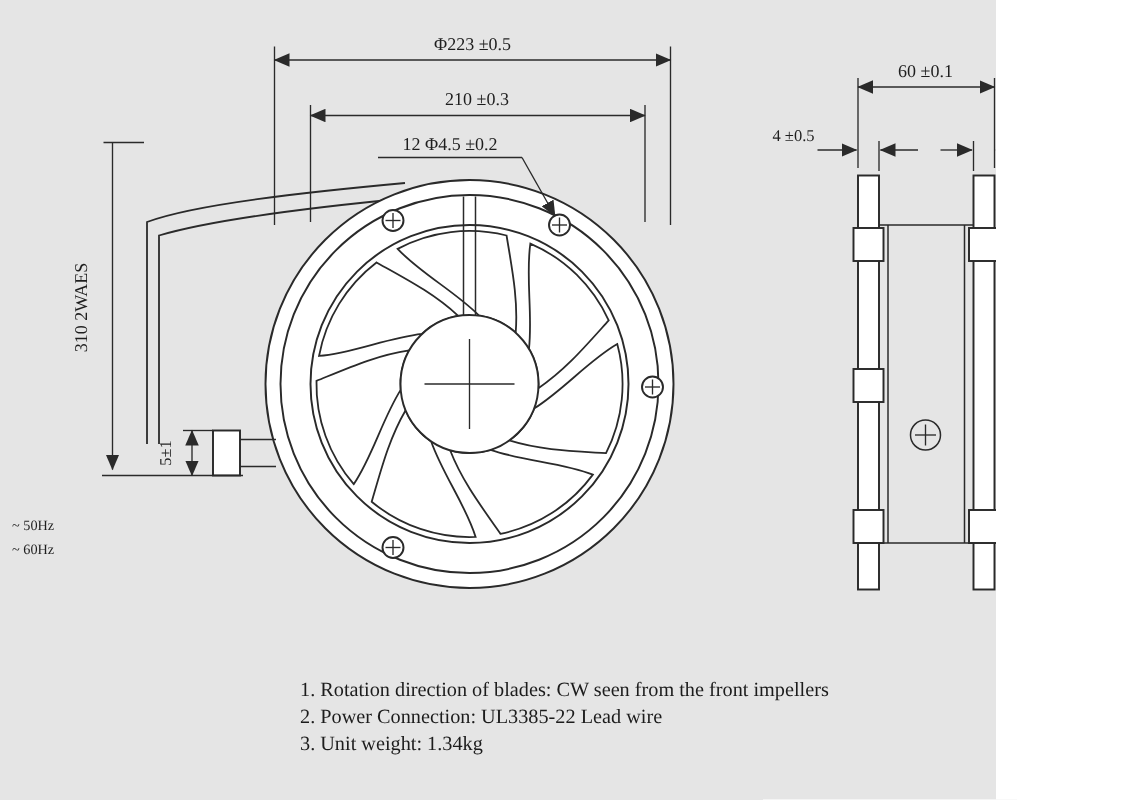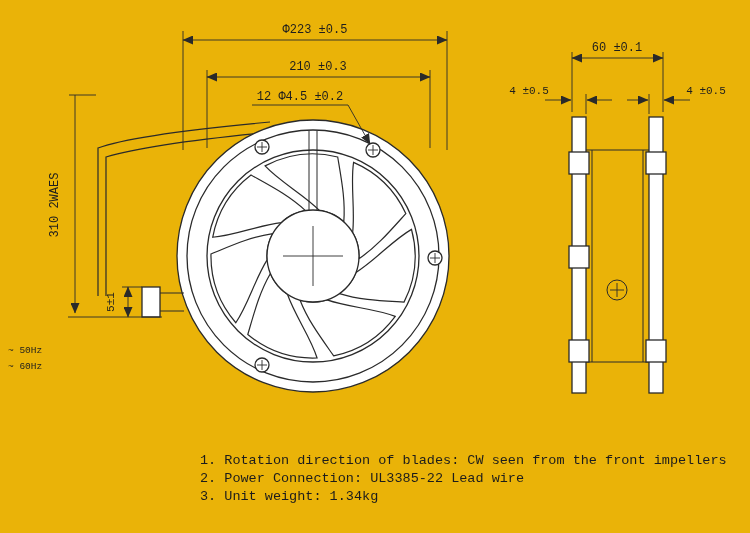"Φ223 ±0.5" .page { background: #eab308 -> #e5e5e5; font-family: Liberation Mono, monospace -> Liberation Serif, serif; width: 750px -> 664px }
